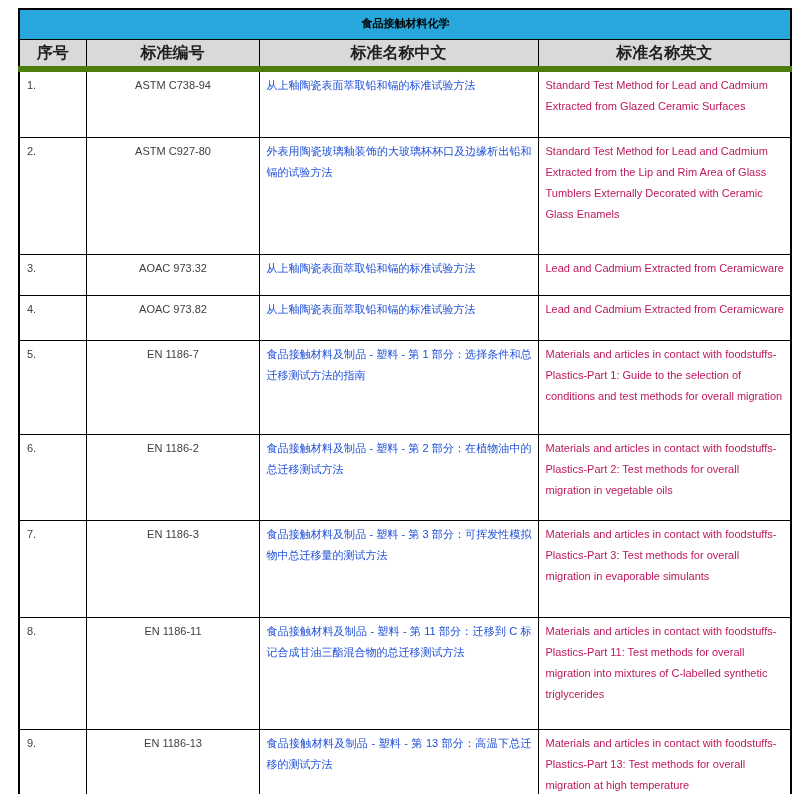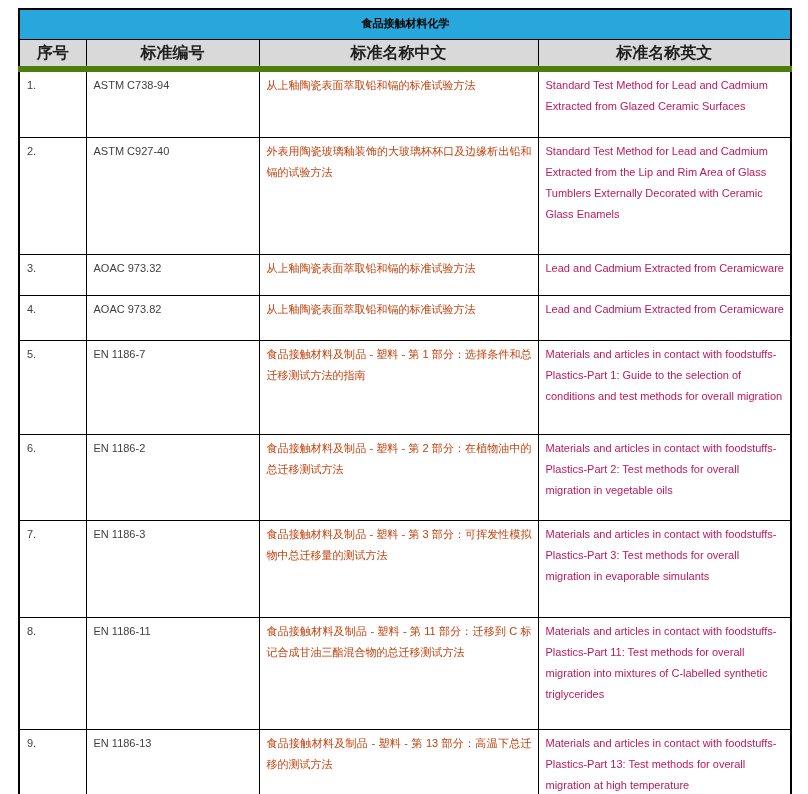"ASTM C738-94" .code-cell { text-align: none -> center }
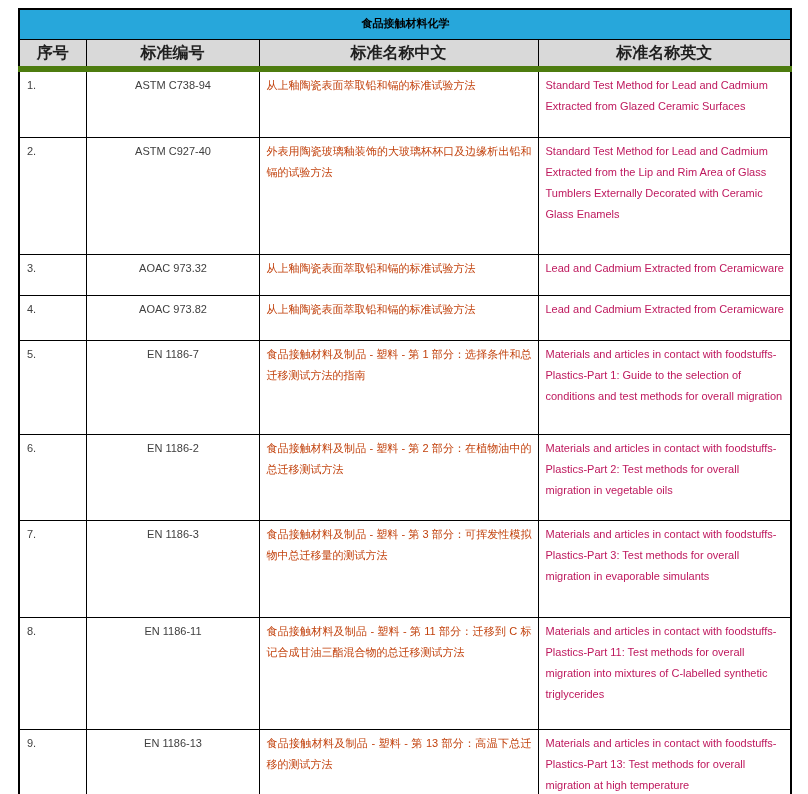"从上釉陶瓷表面萃取铅和镉的标准试验方法" .zh-cell { color: #c2410c -> #1d4ed8 }
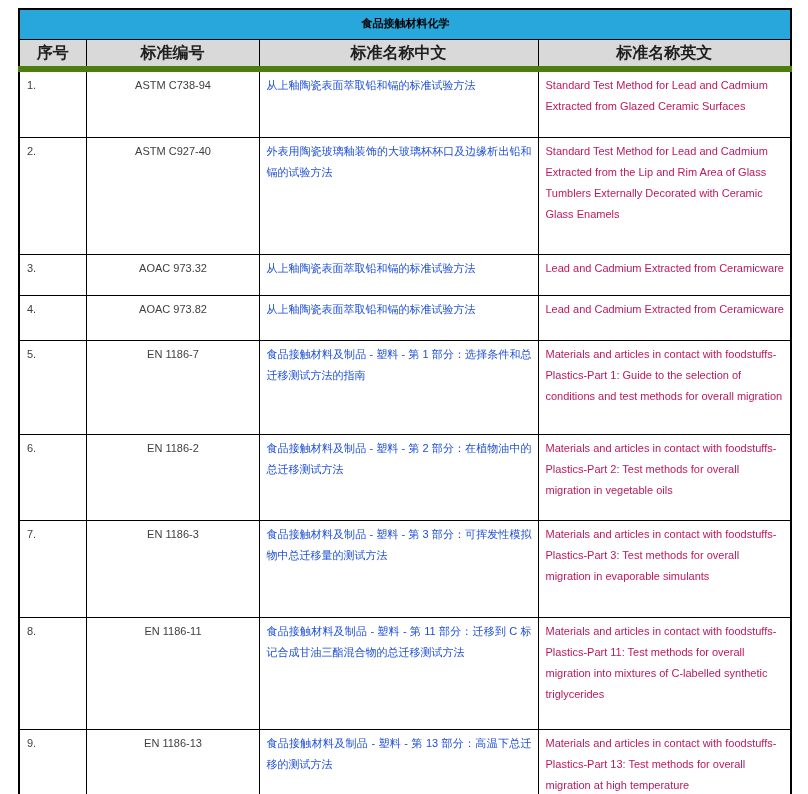"ASTM C927-40" td.code-cell { text: C927-40 -> C927-80 }
